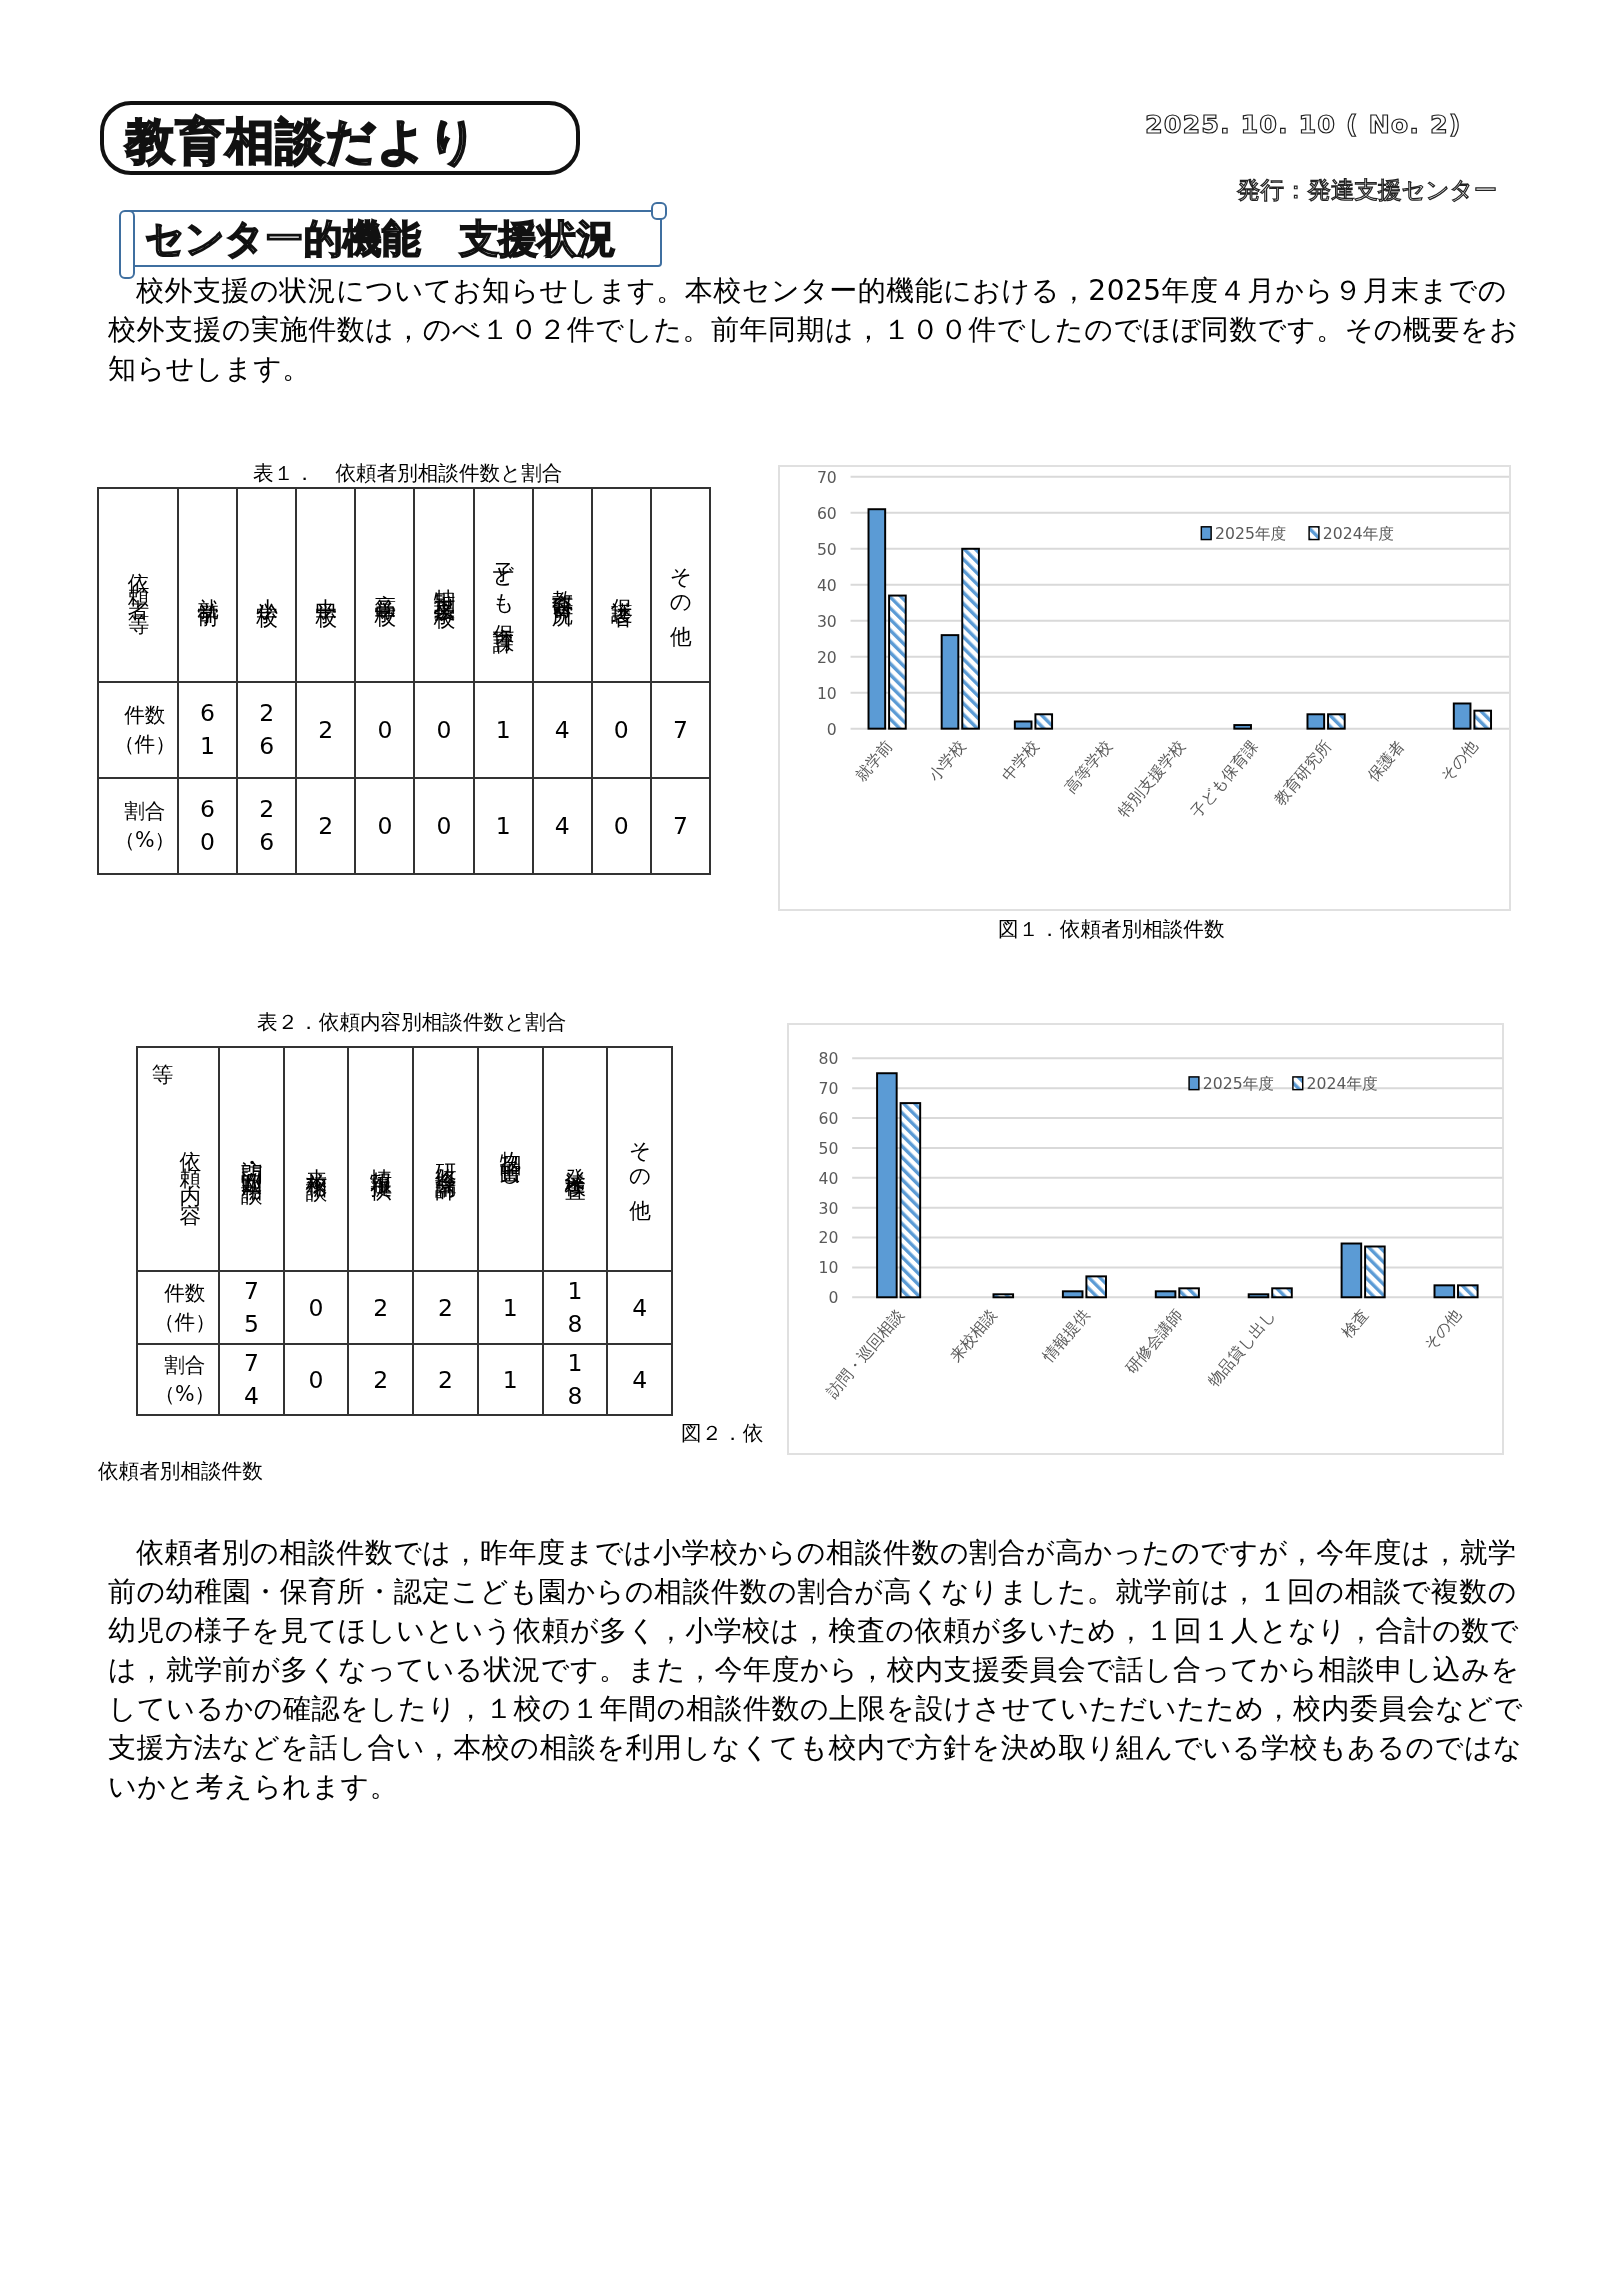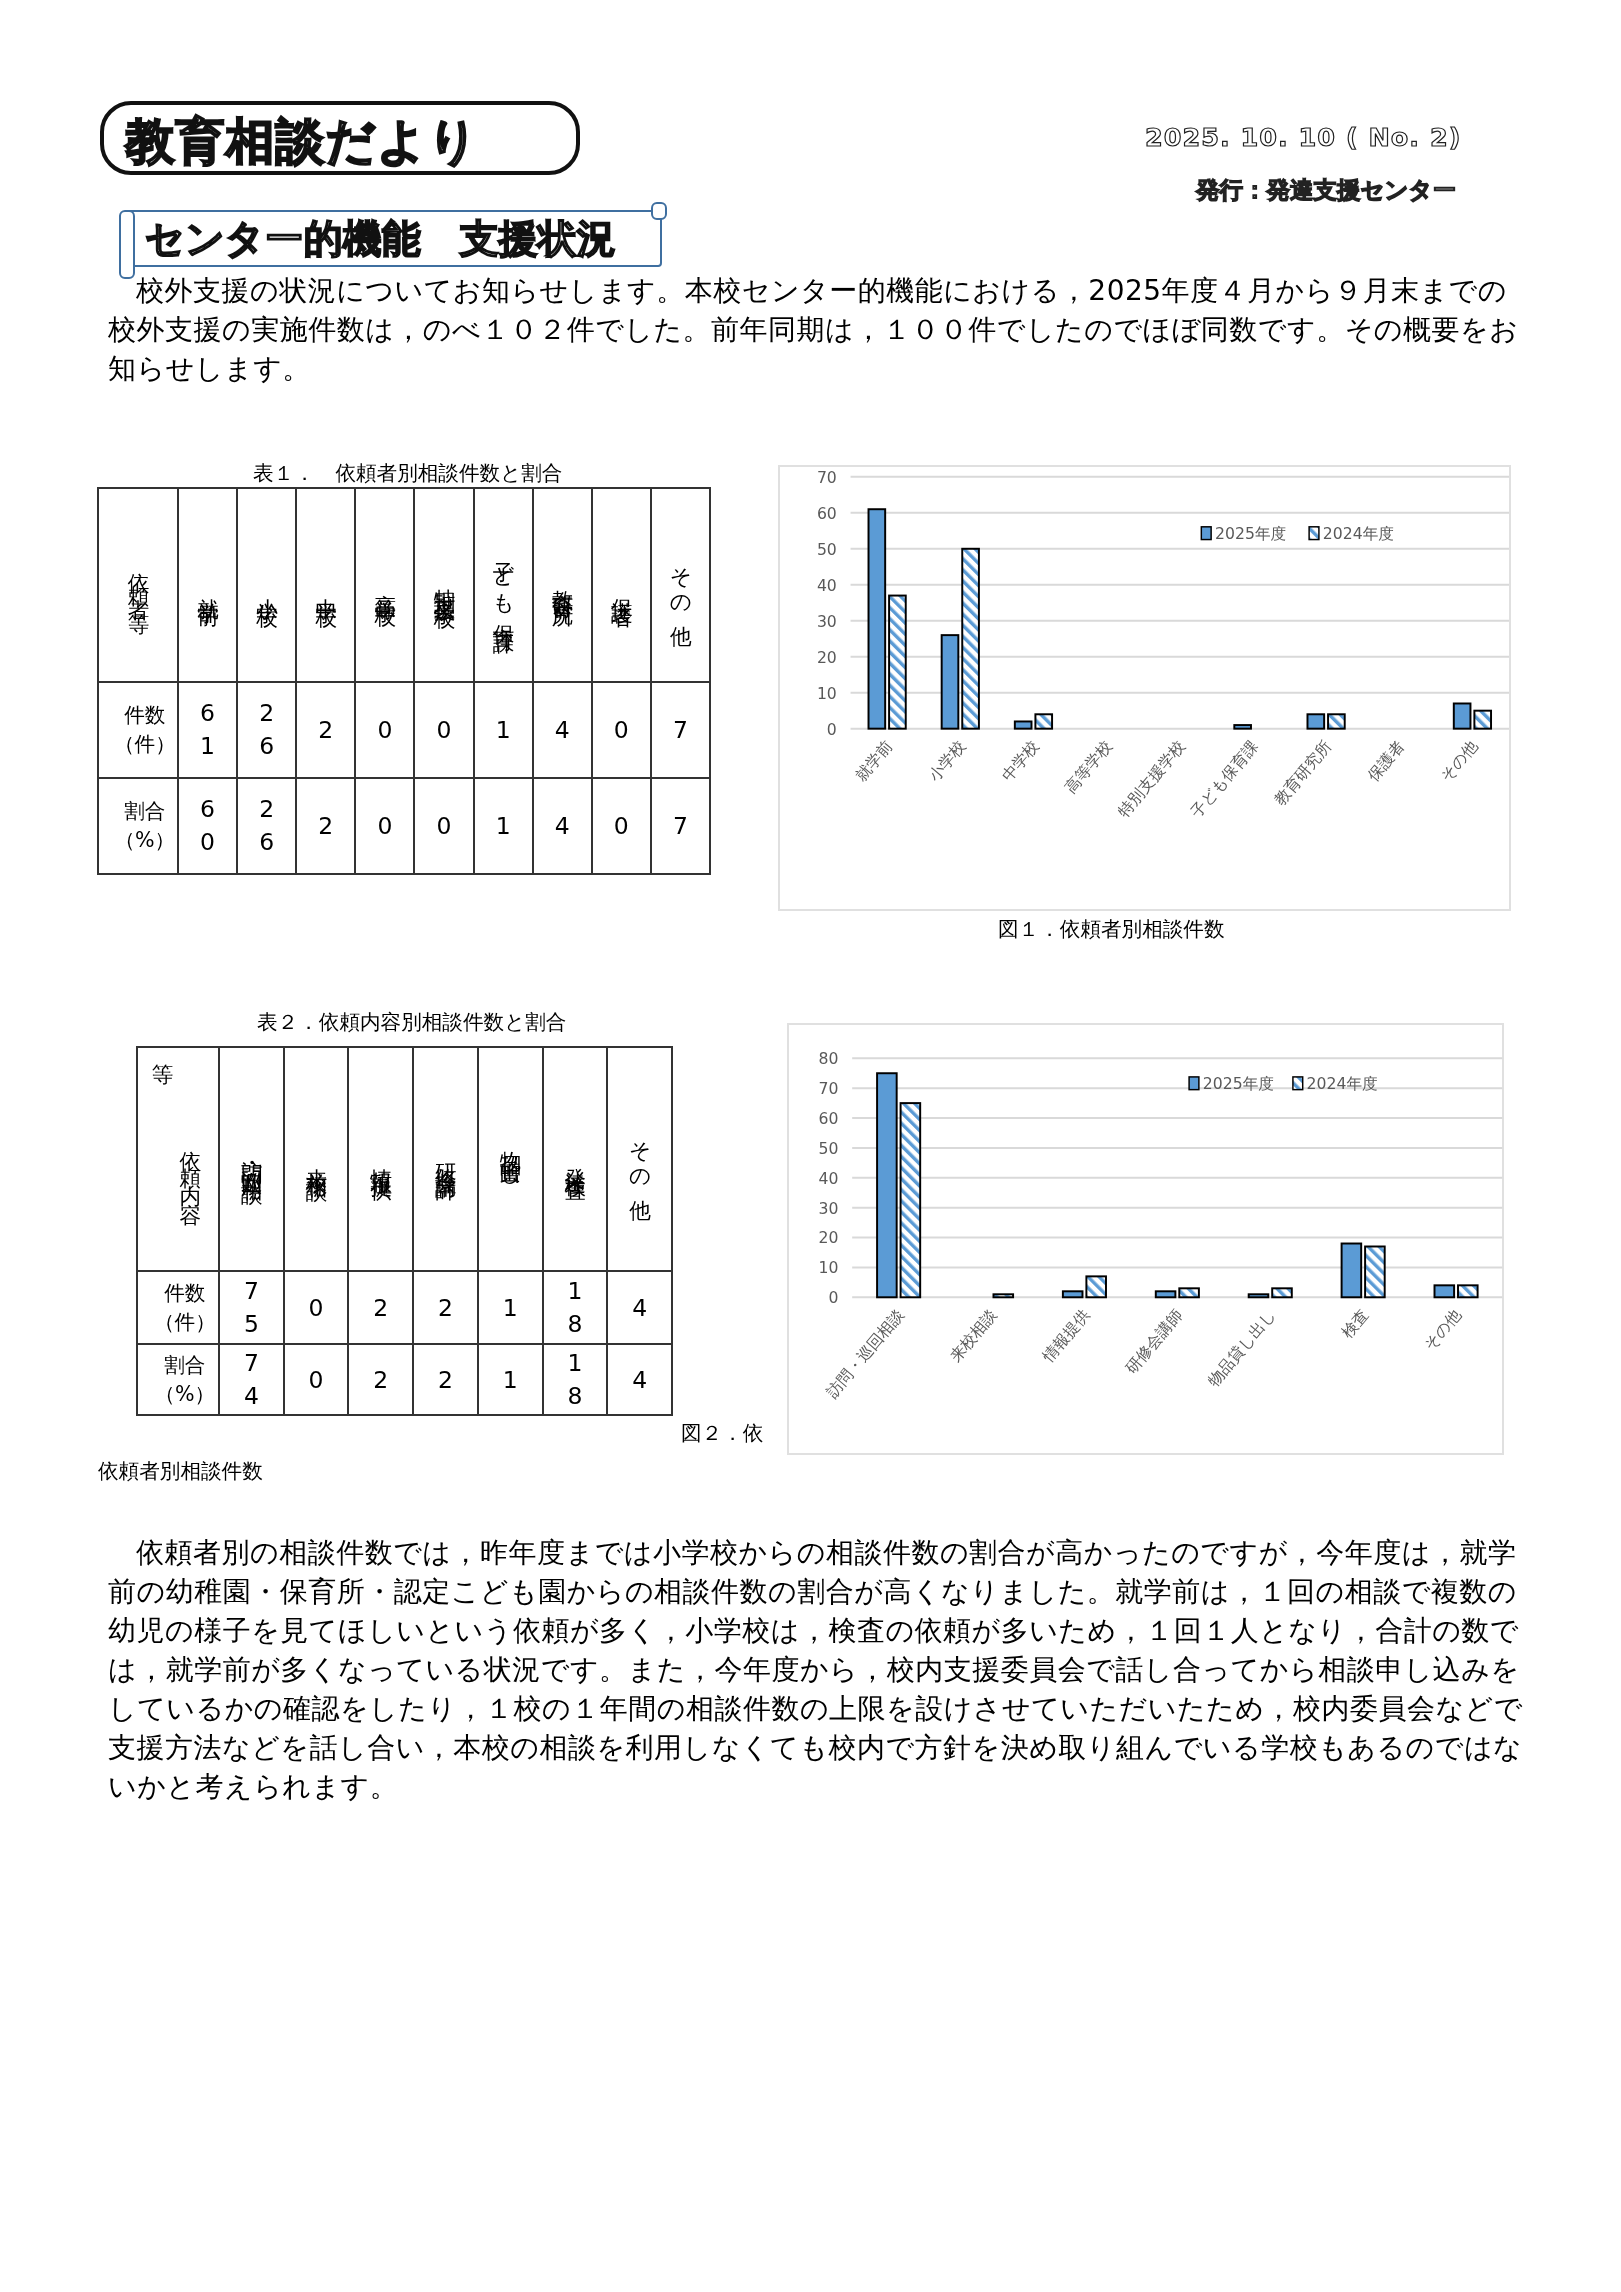"2025. 10. 10 ( No." .date-line { top: 122px -> 109px }
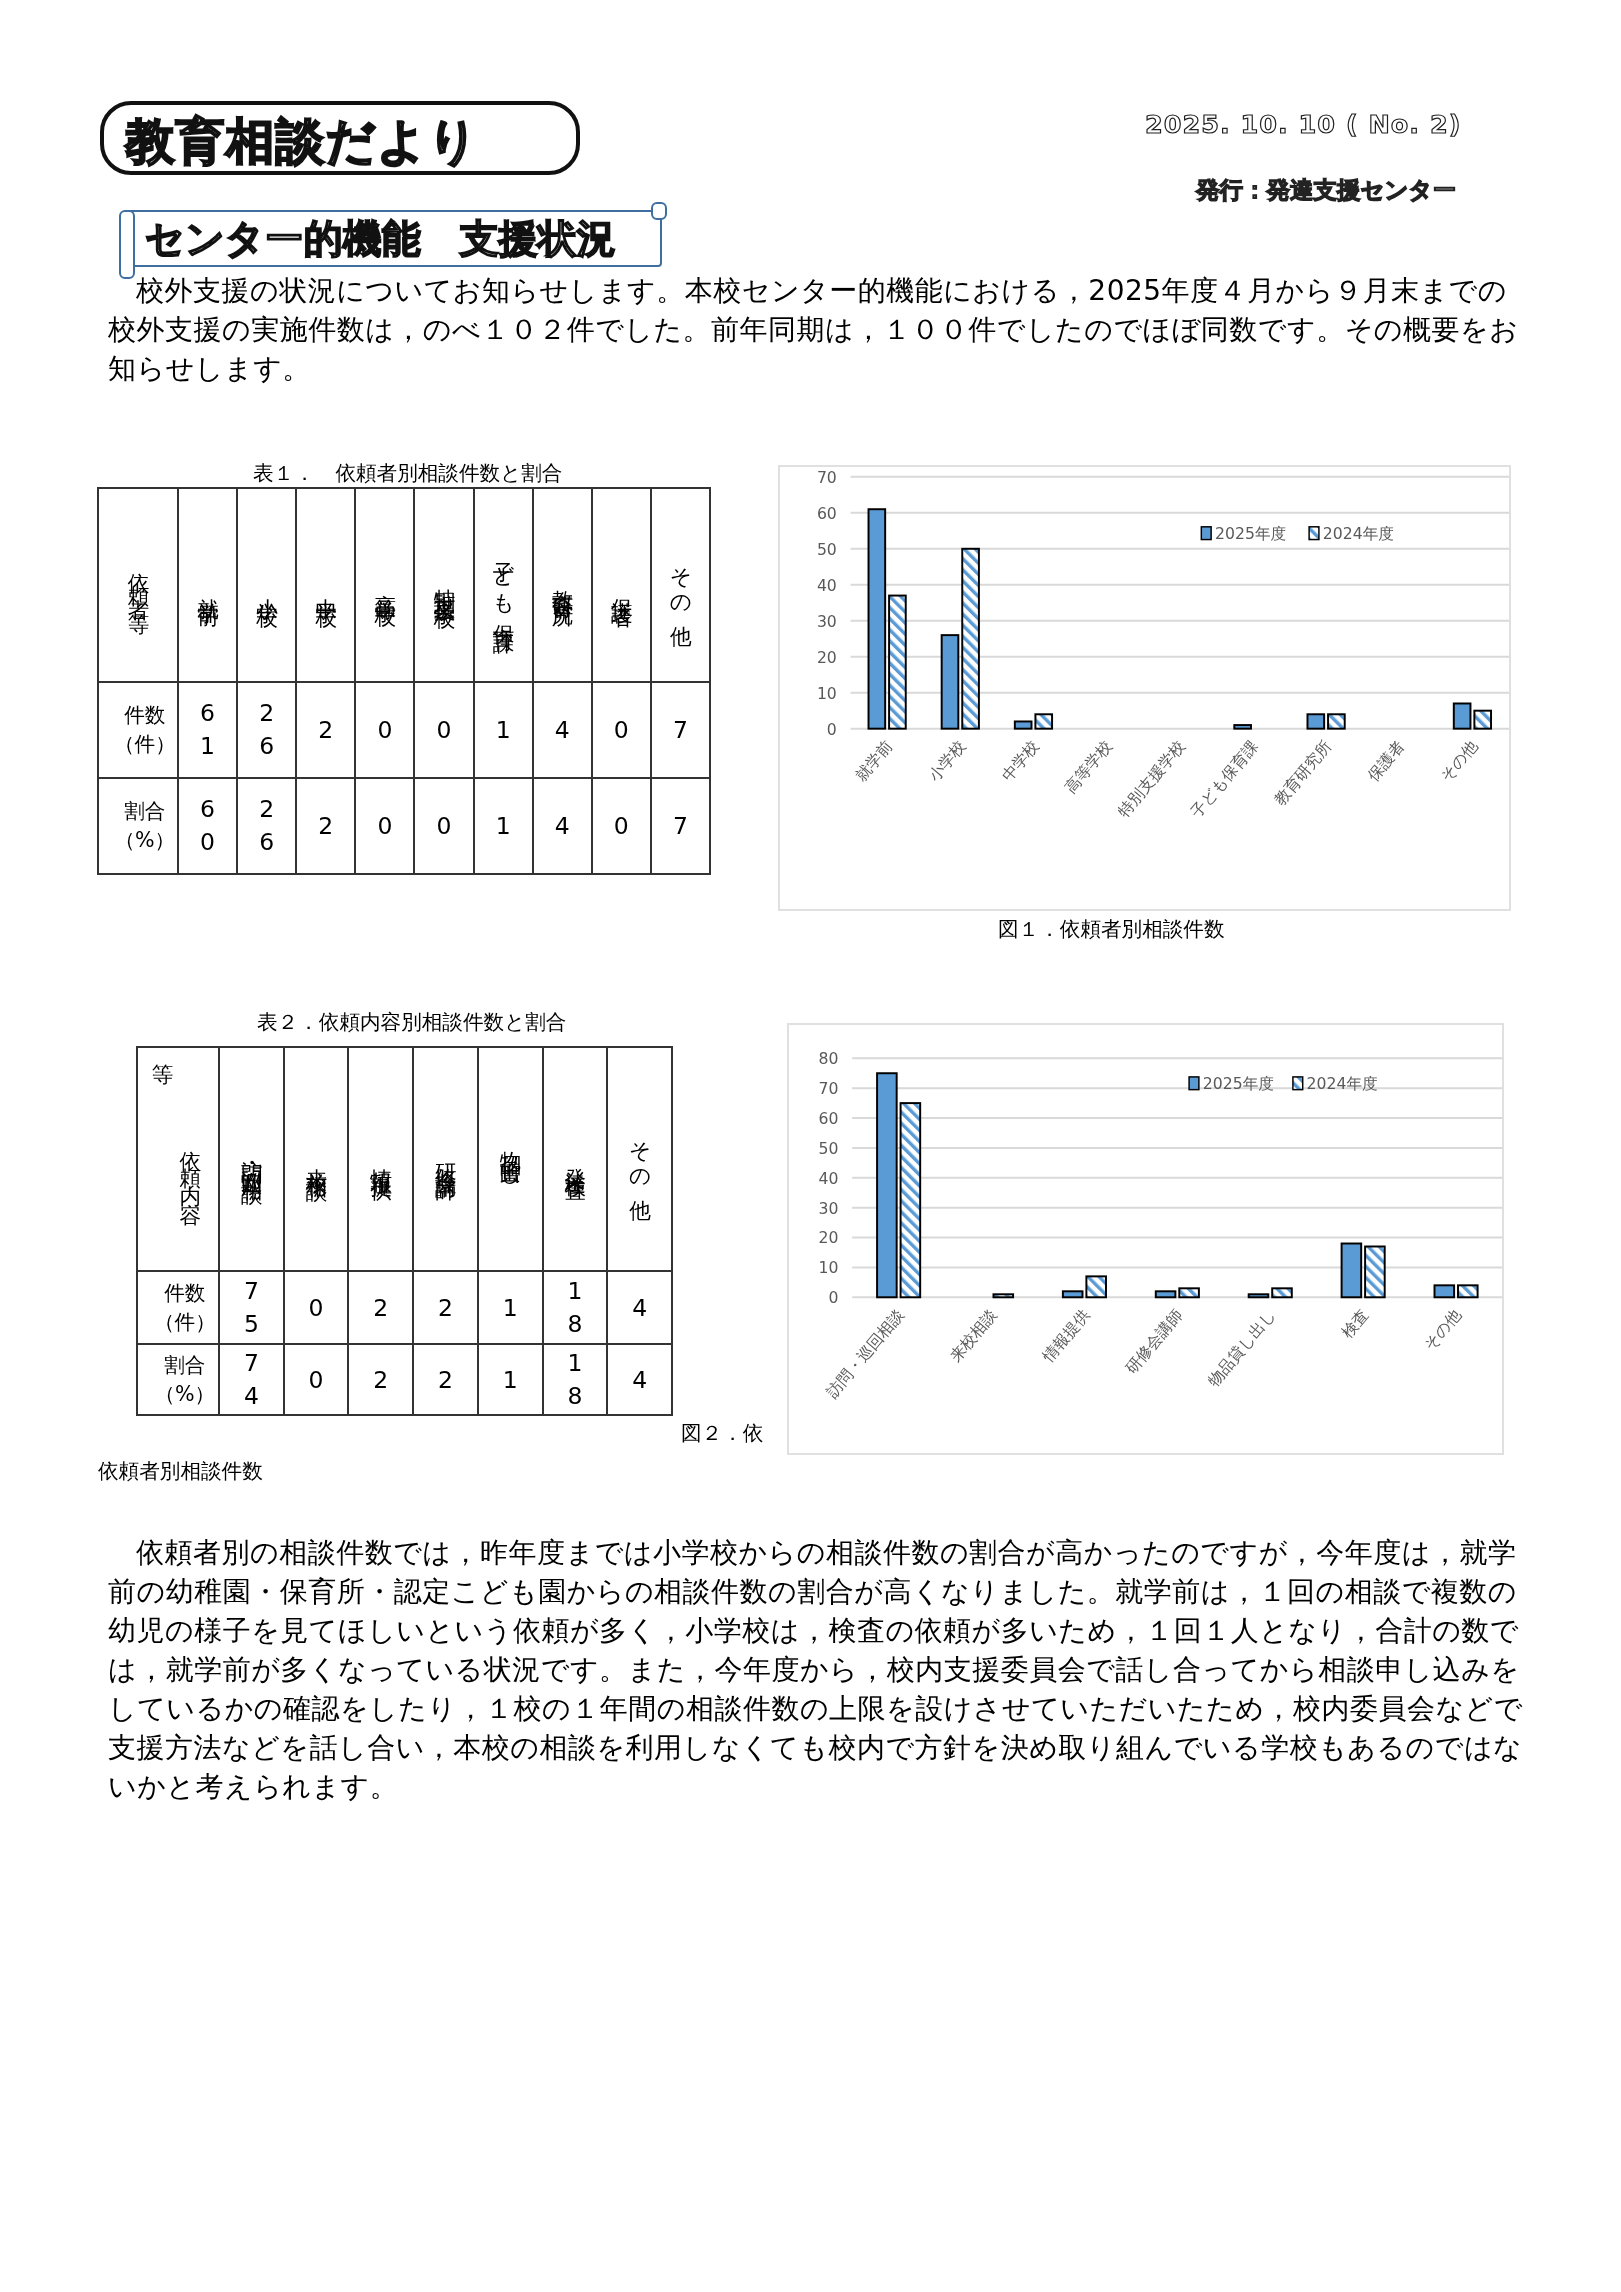"発行：発達支援センター" .issuer-line { font-weight: bold -> normal; left: 1196px -> 1237px }
